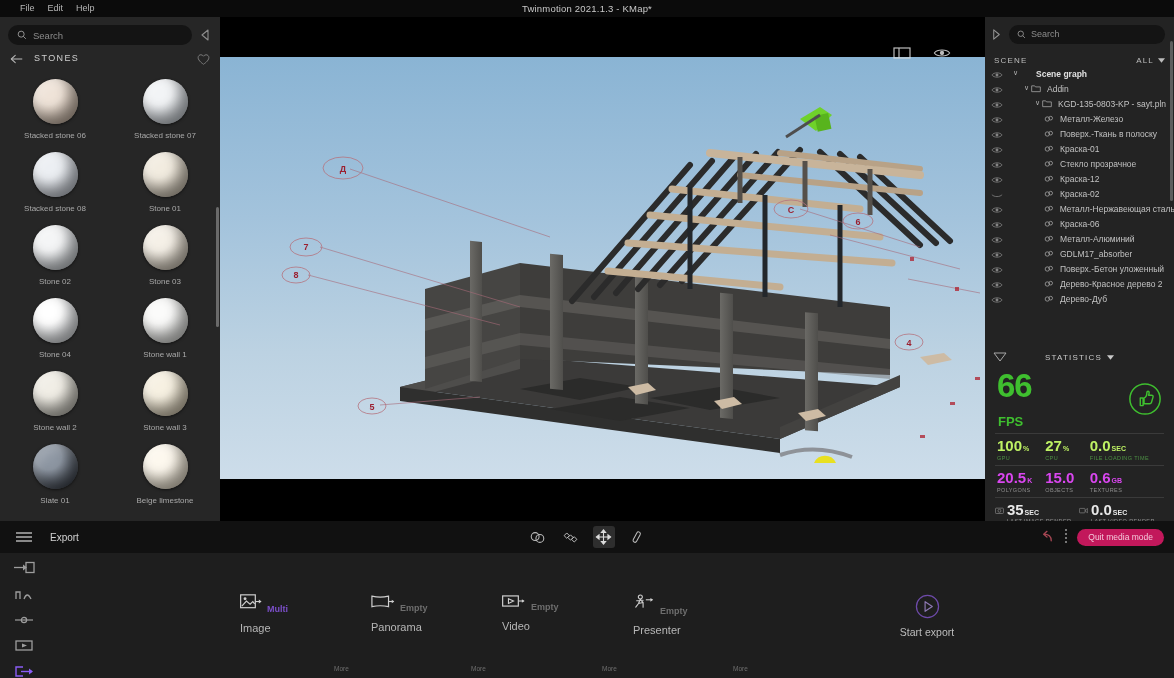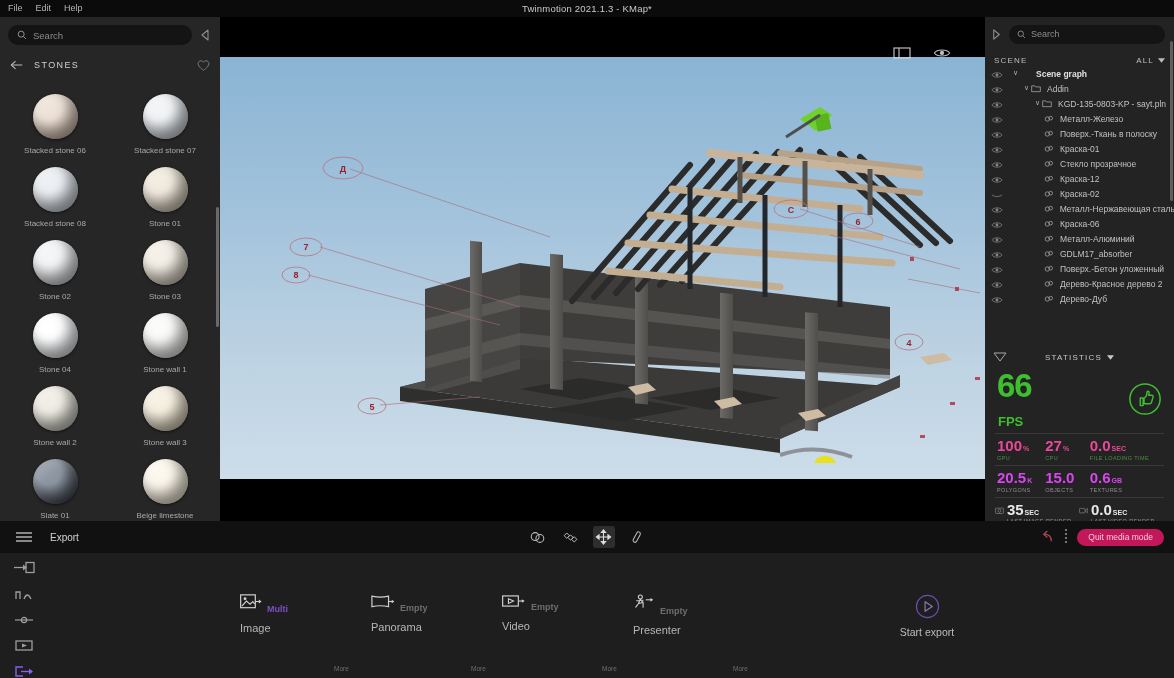"File" .menu { padding-left: 8px -> 20px }
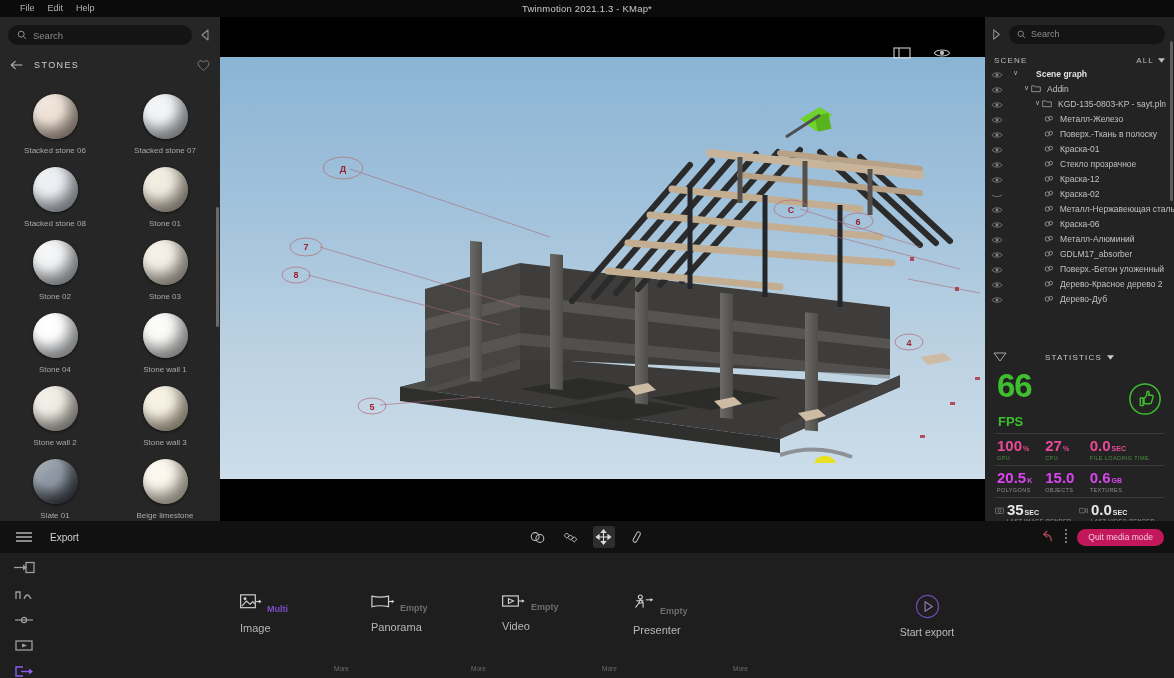"STONES" .lib-header { align-items: center -> flex-start }
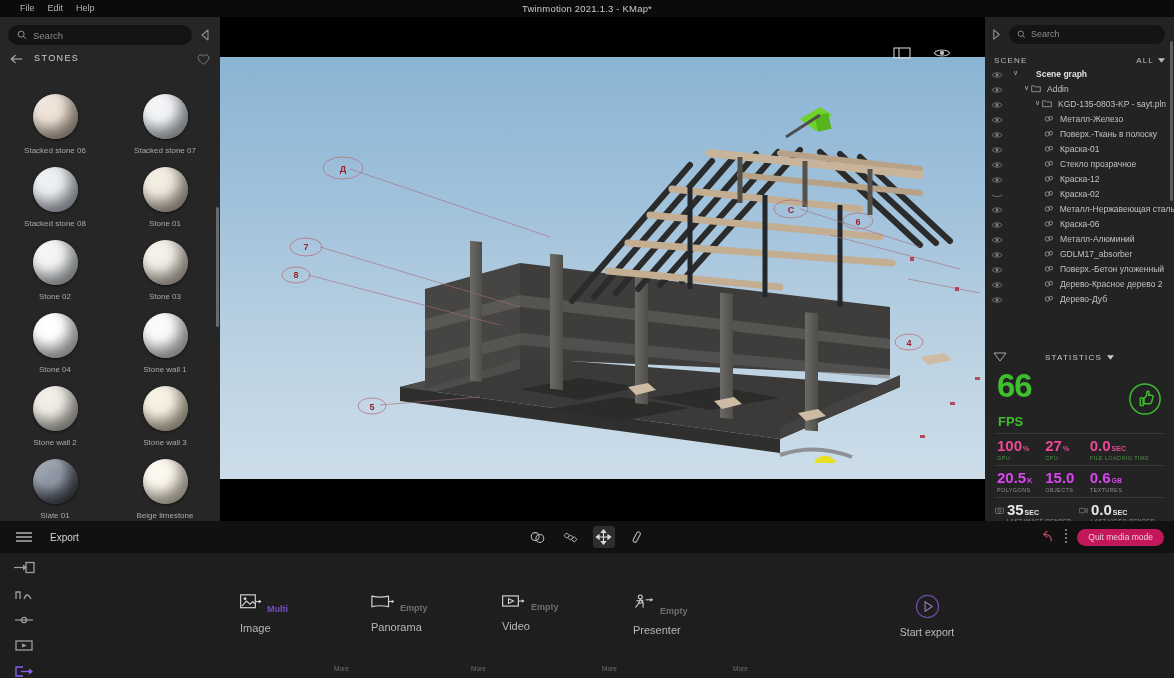"Stacked stone 06" .lib-grid { top: 74px -> 59px }
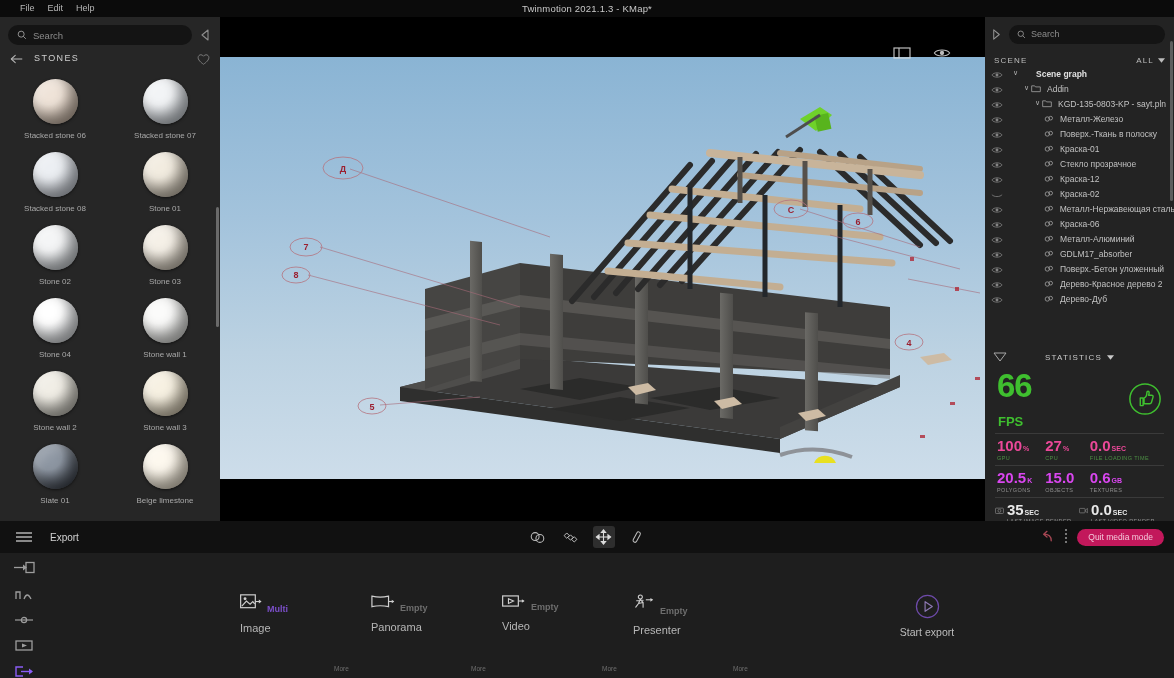"100" .green .sv-num, .green .sv-unit { color: #ec4899 -> #bef264 }
